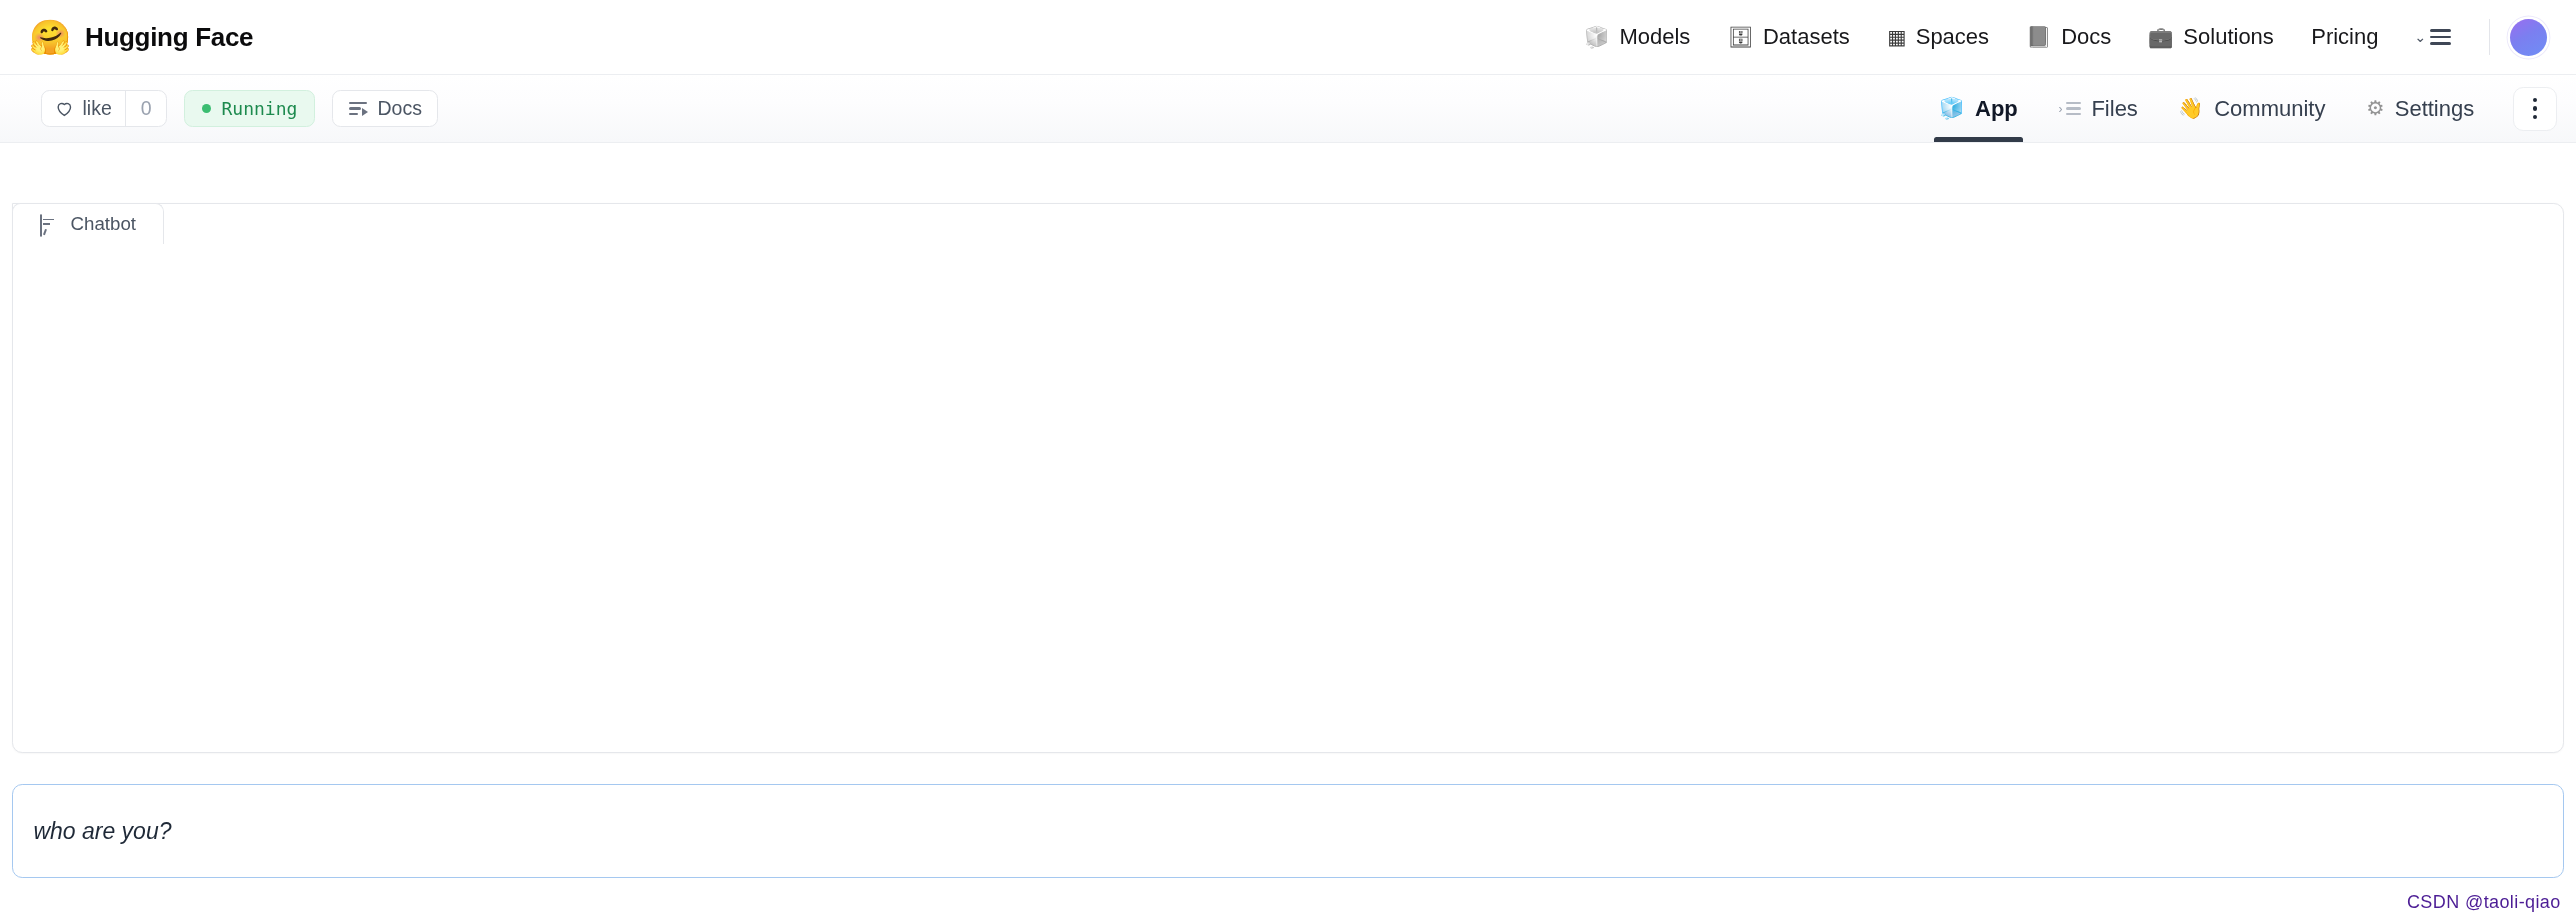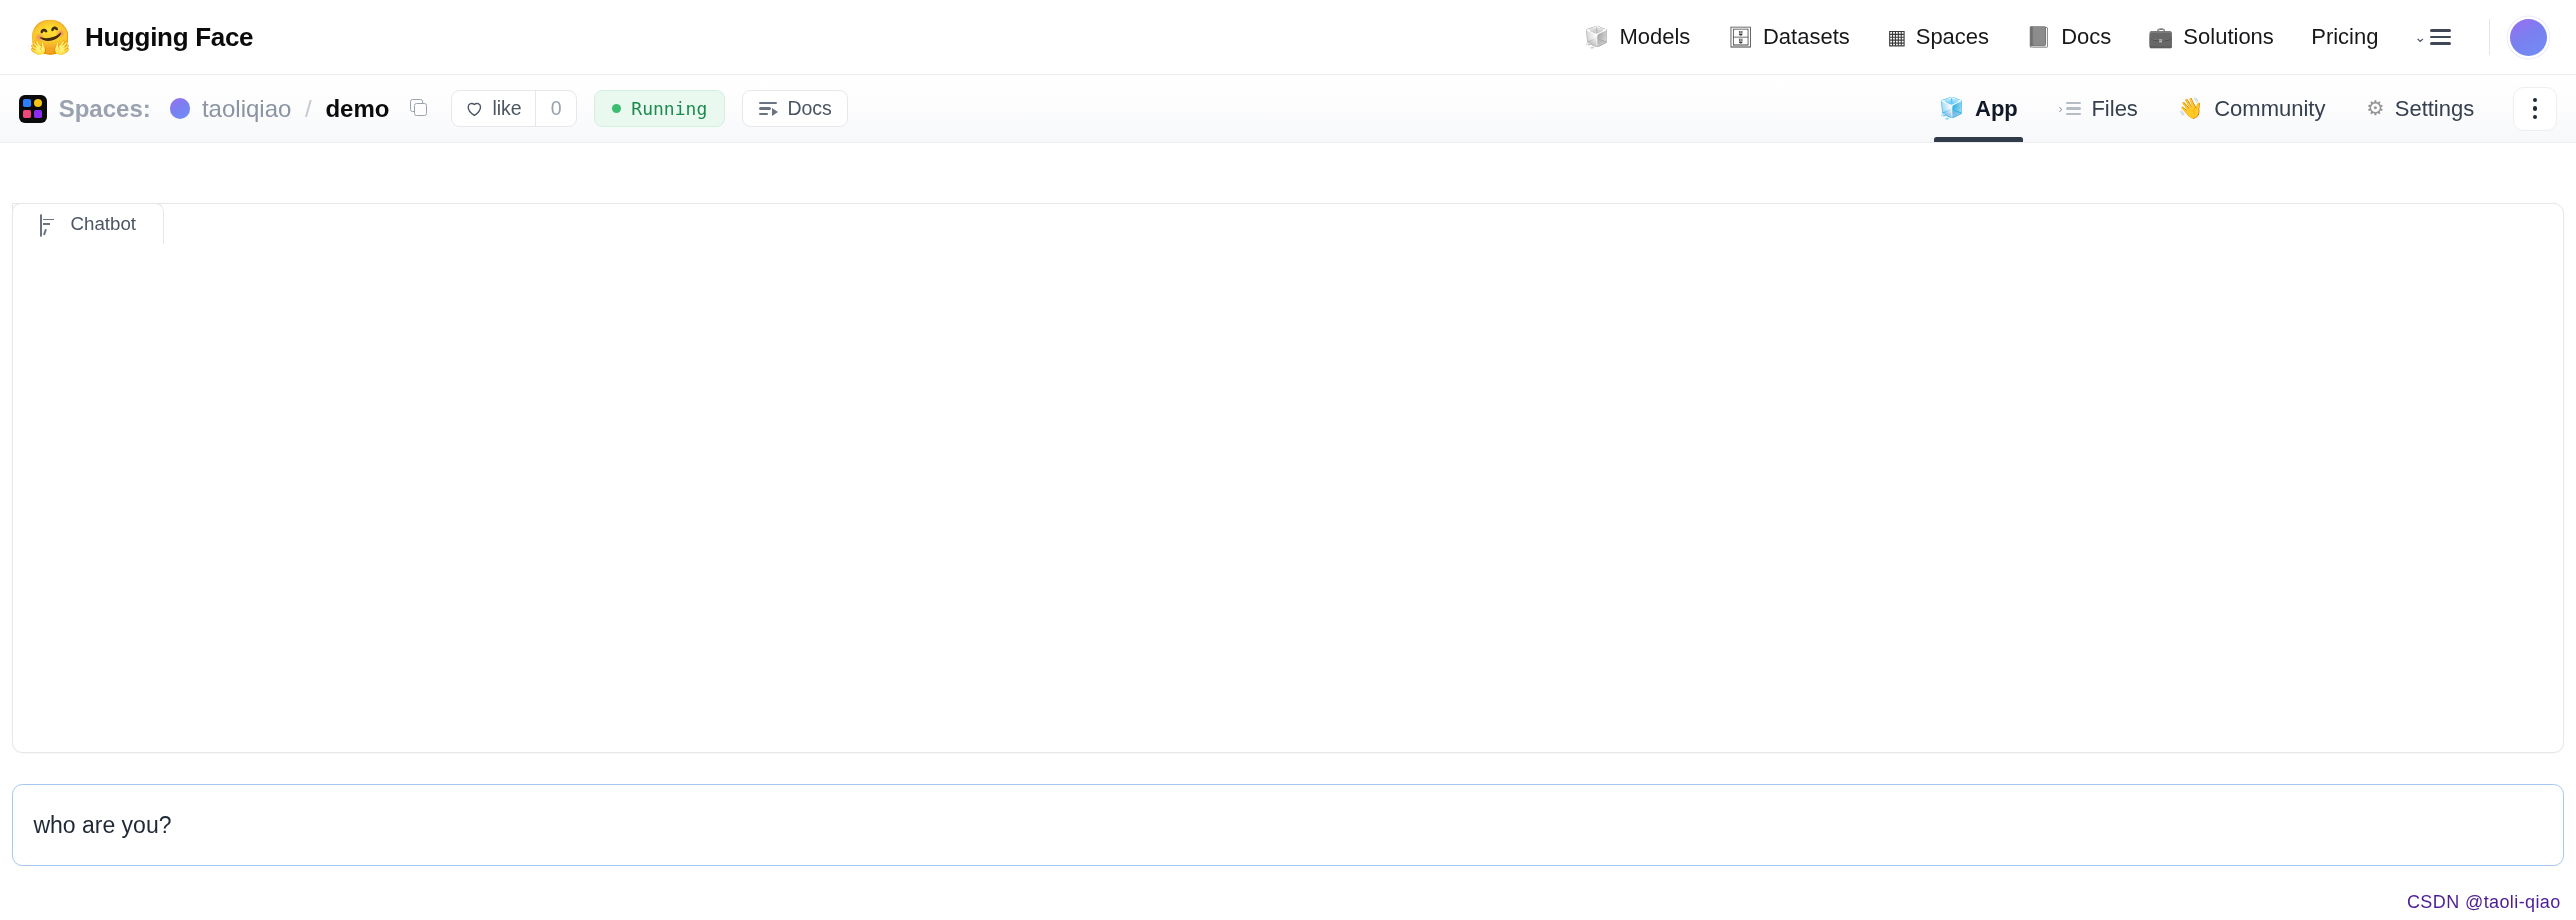"Spaces:" div.crumb { html: <div> <span> <i></i> <i></i> <i></i> <i></i> </span> <span>Spaces:</span> <span></span> <span>taoliqiao</span> <span>/</span> <span>demo</span> <span> <span></span> <span></span> </span> </div> -> none }
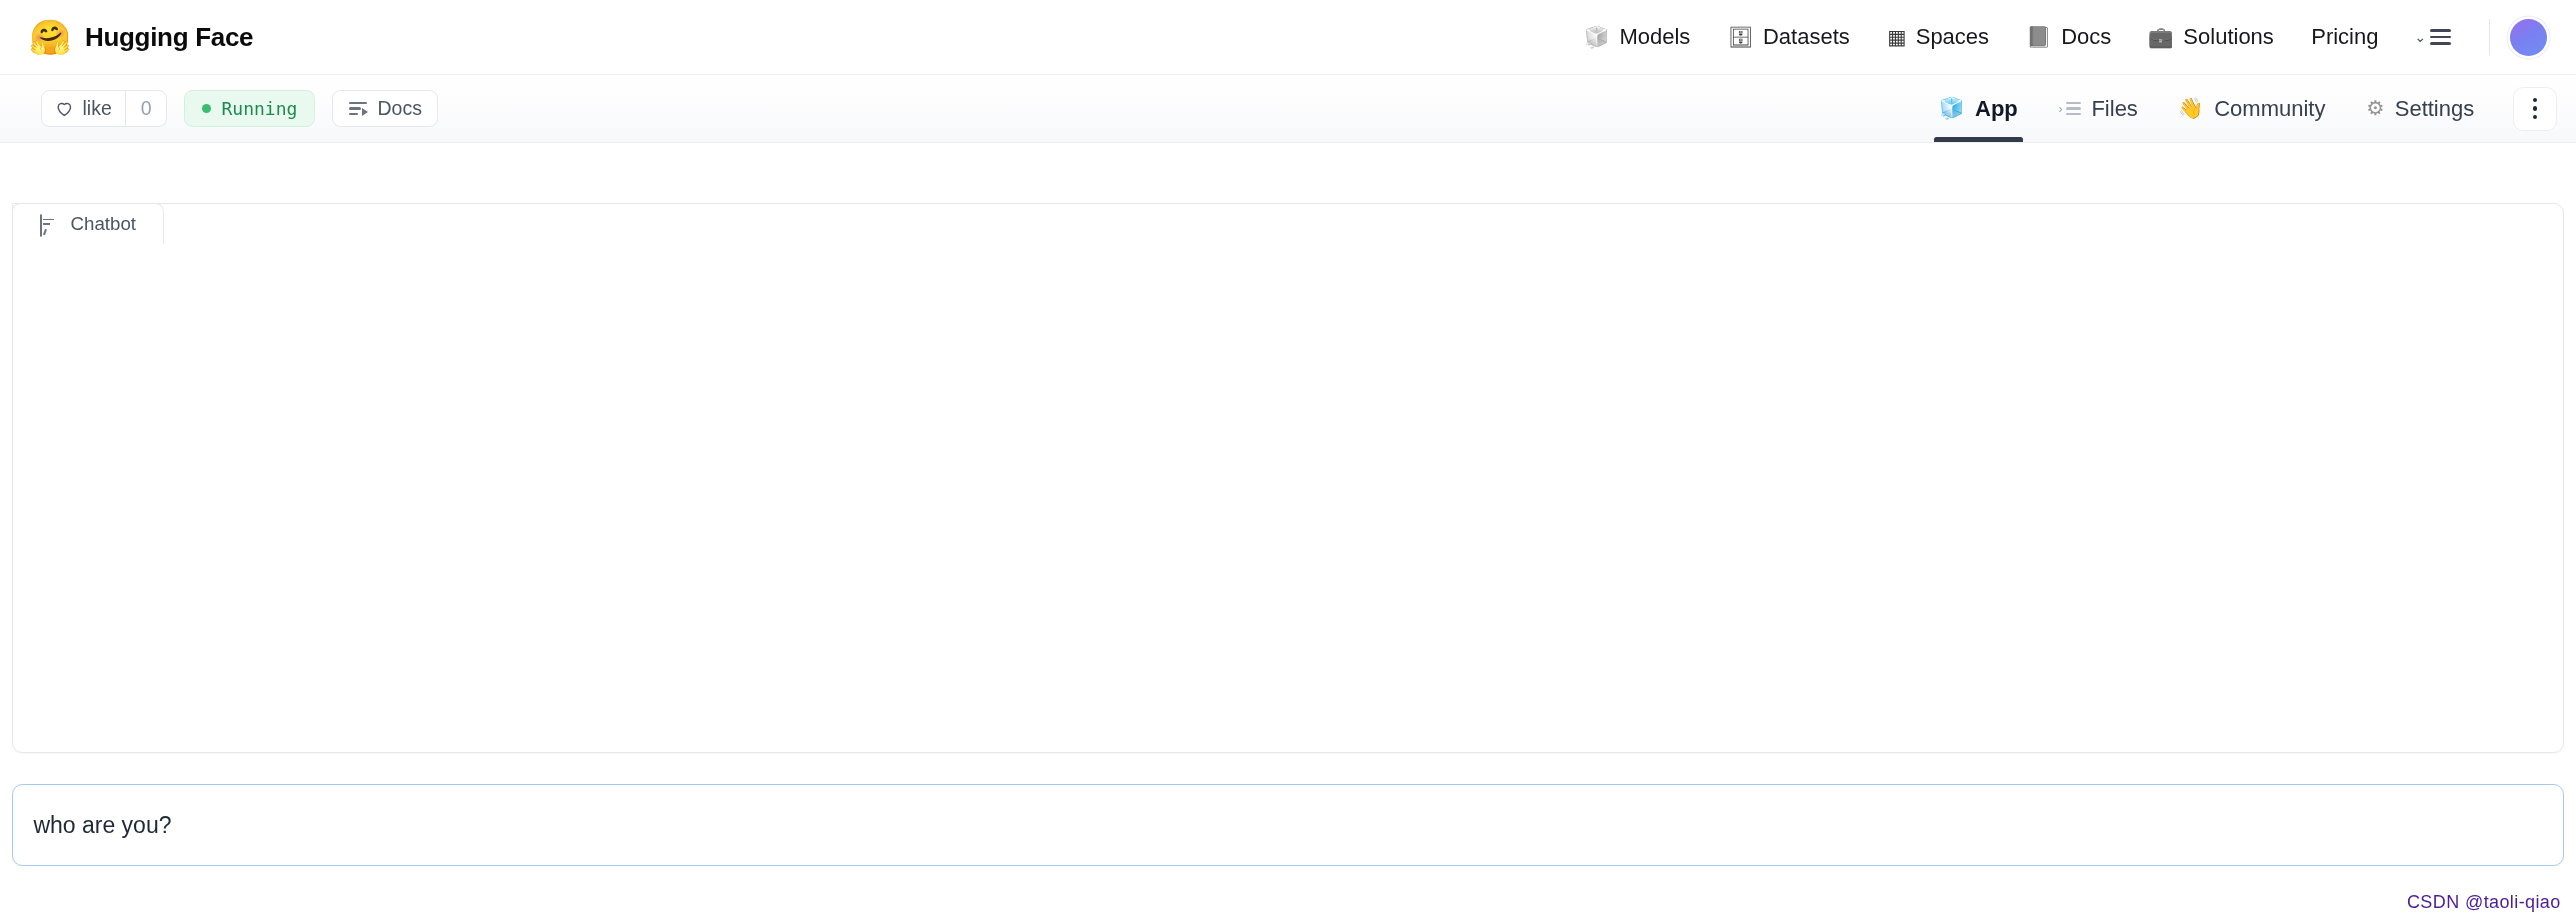"who are you?" .textbox { font-style: none -> italic; height: 82px -> 94px }
